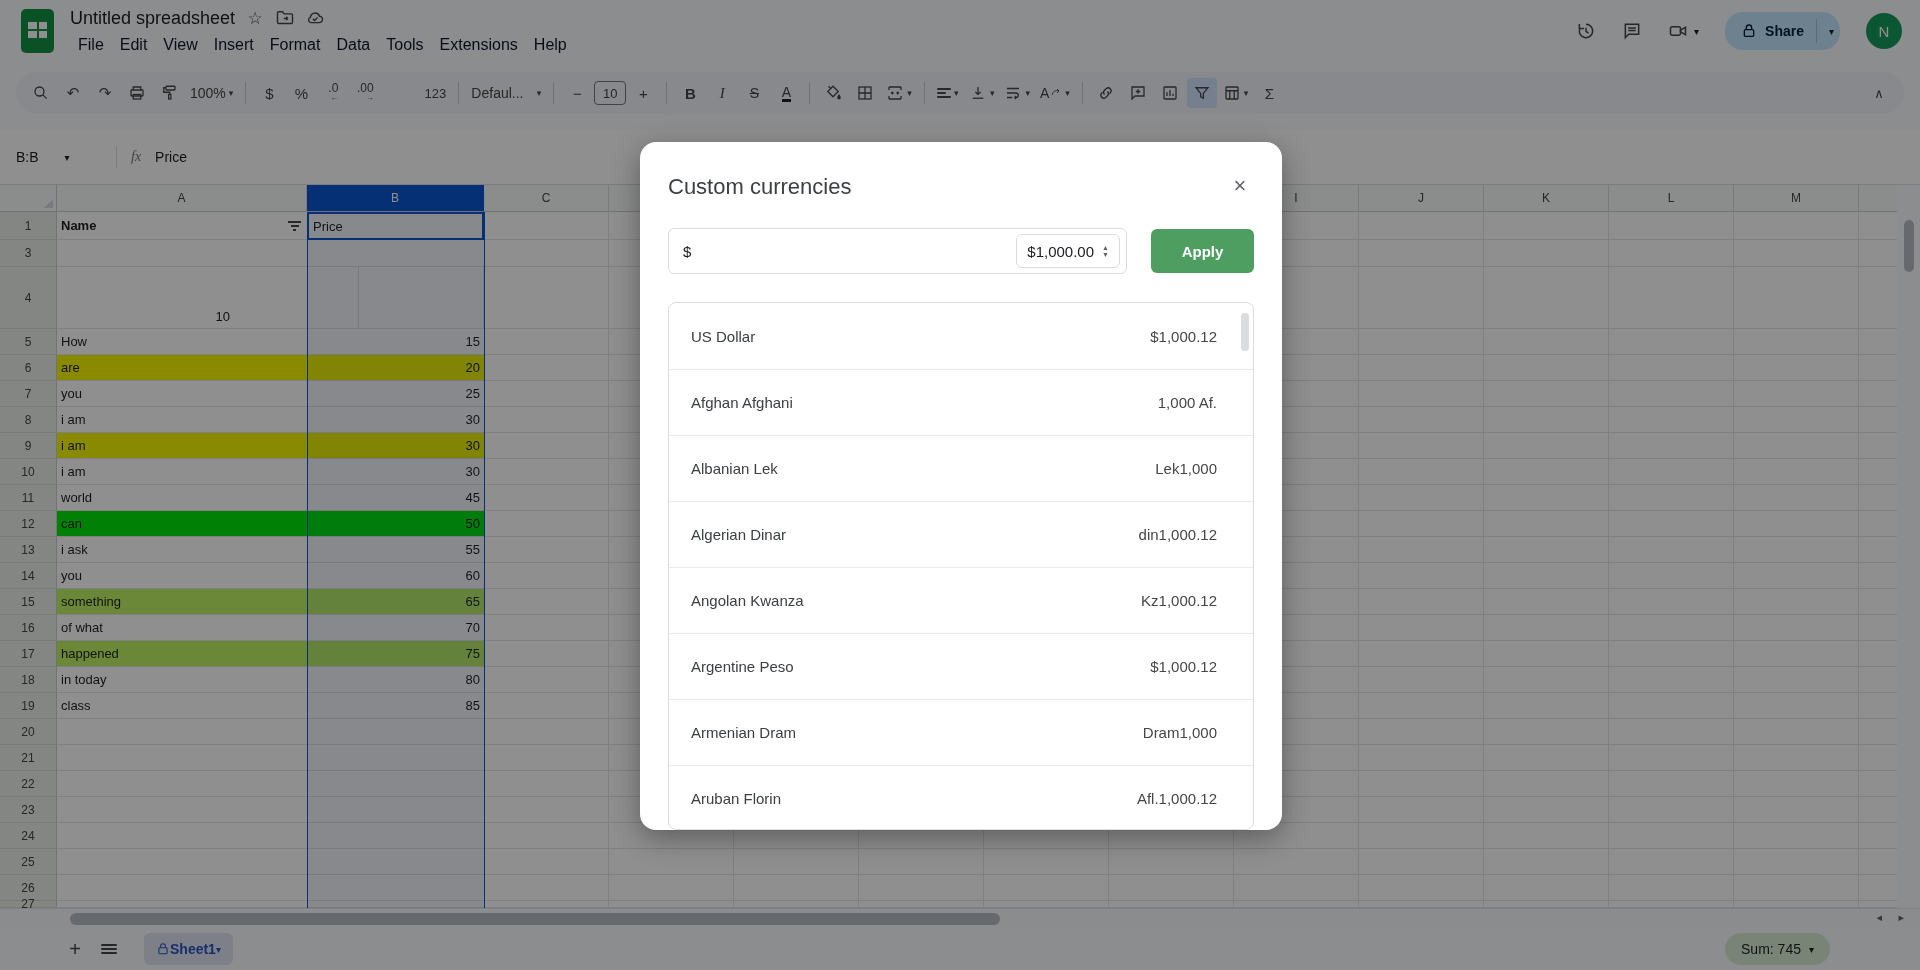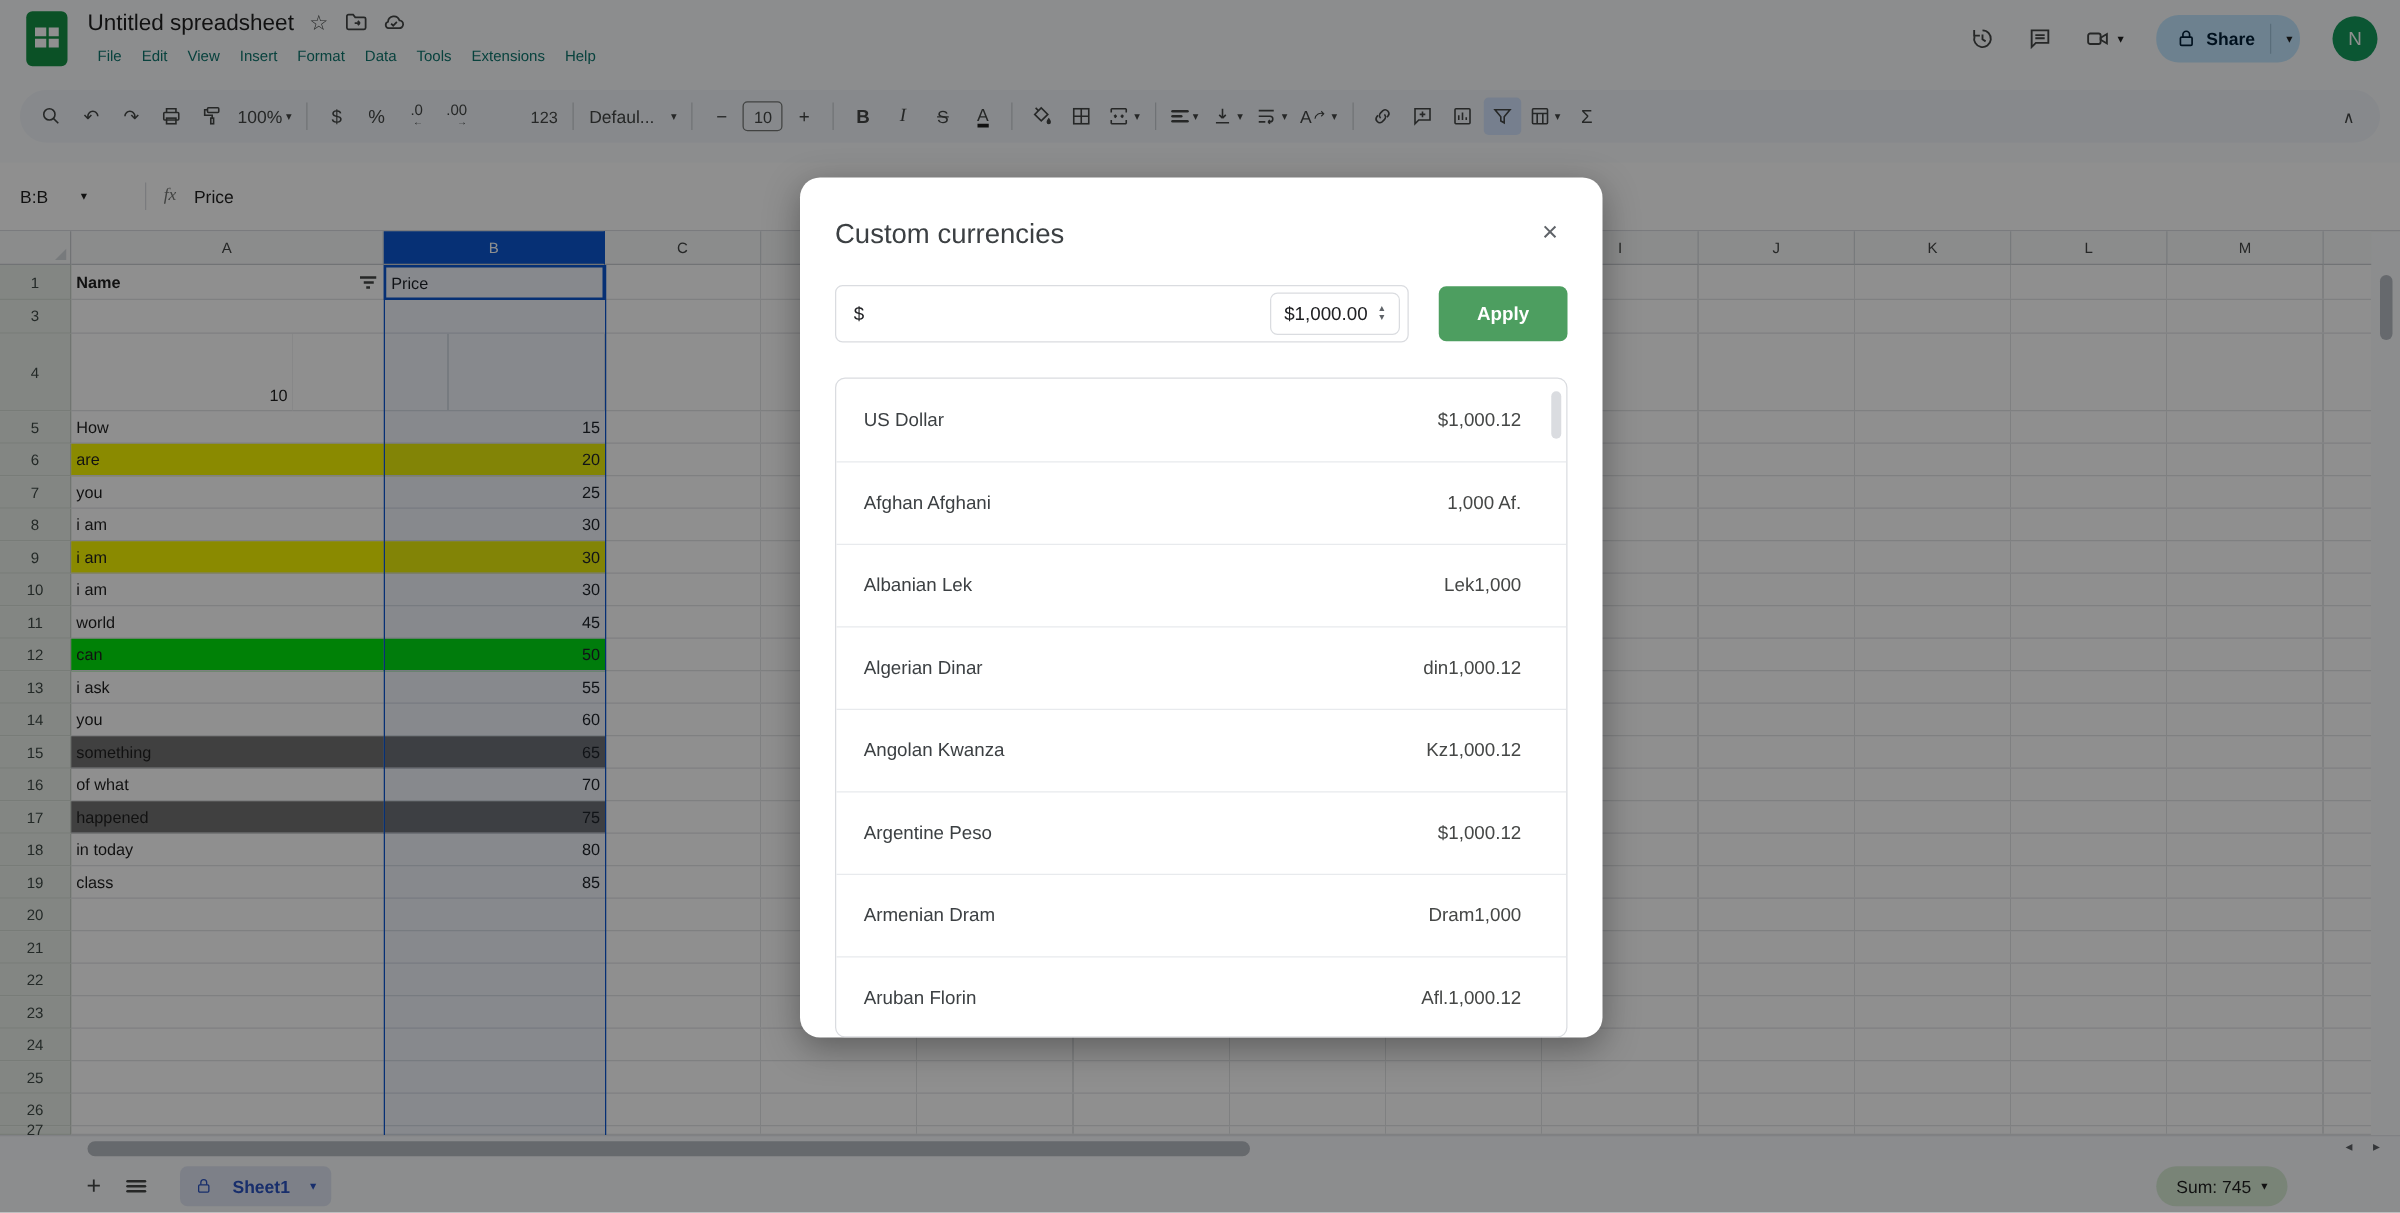"File" .menu-item { color: #0f766e -> #0f172a; font-size: 12px -> 16px }
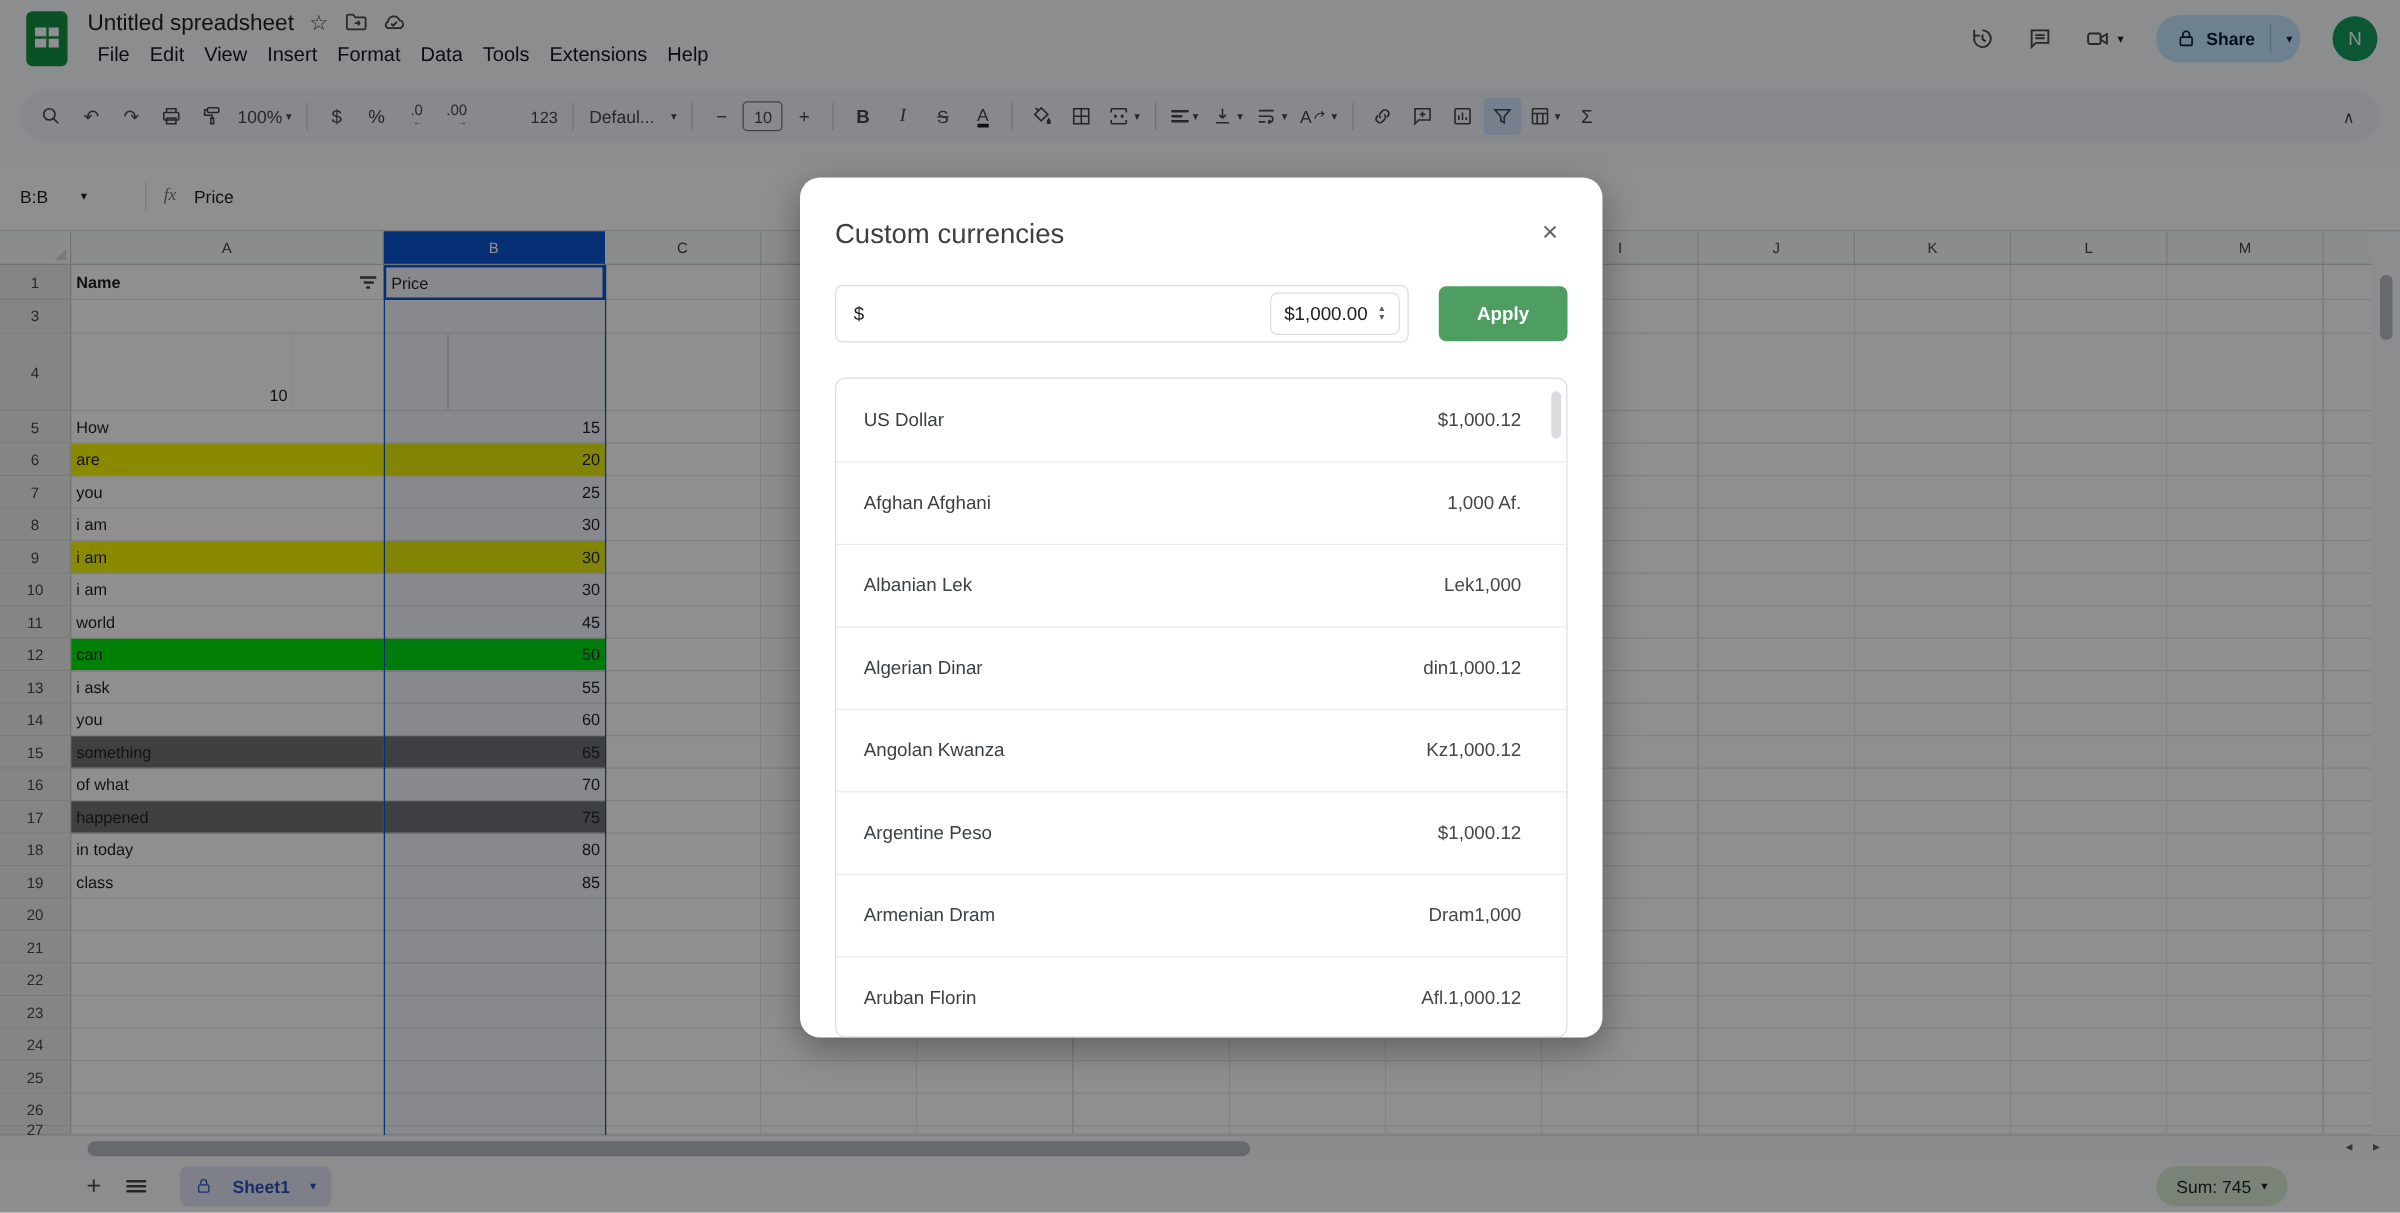"something" .hl-cyan { background: #737373 -> #bef264 }
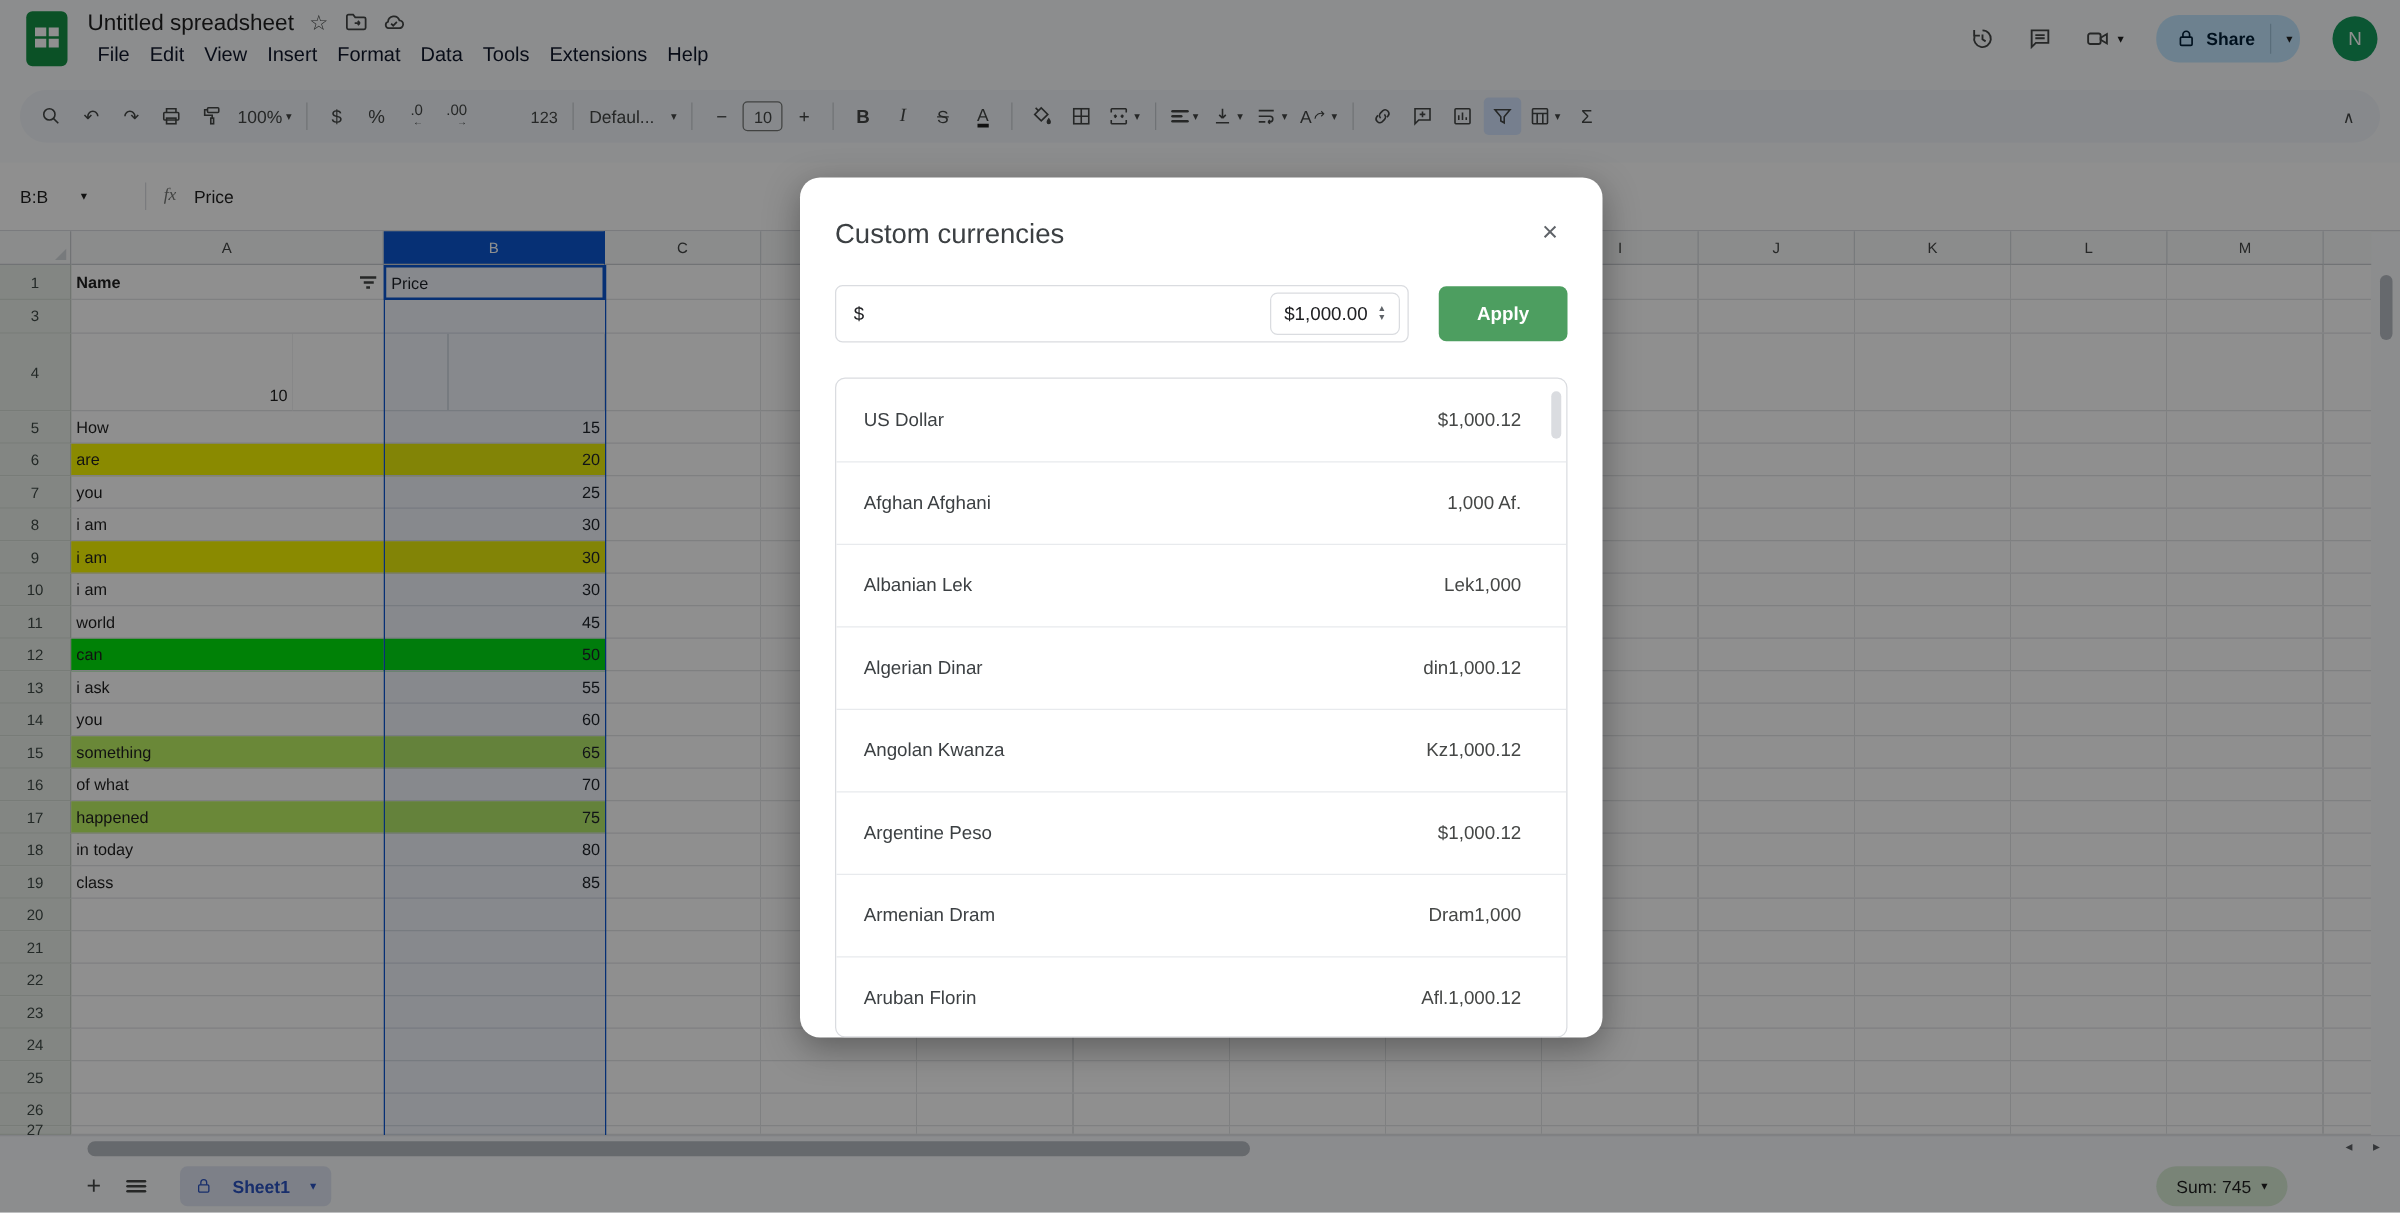"Sheet1" .sheet-tab { gap: 16px -> 0 }
